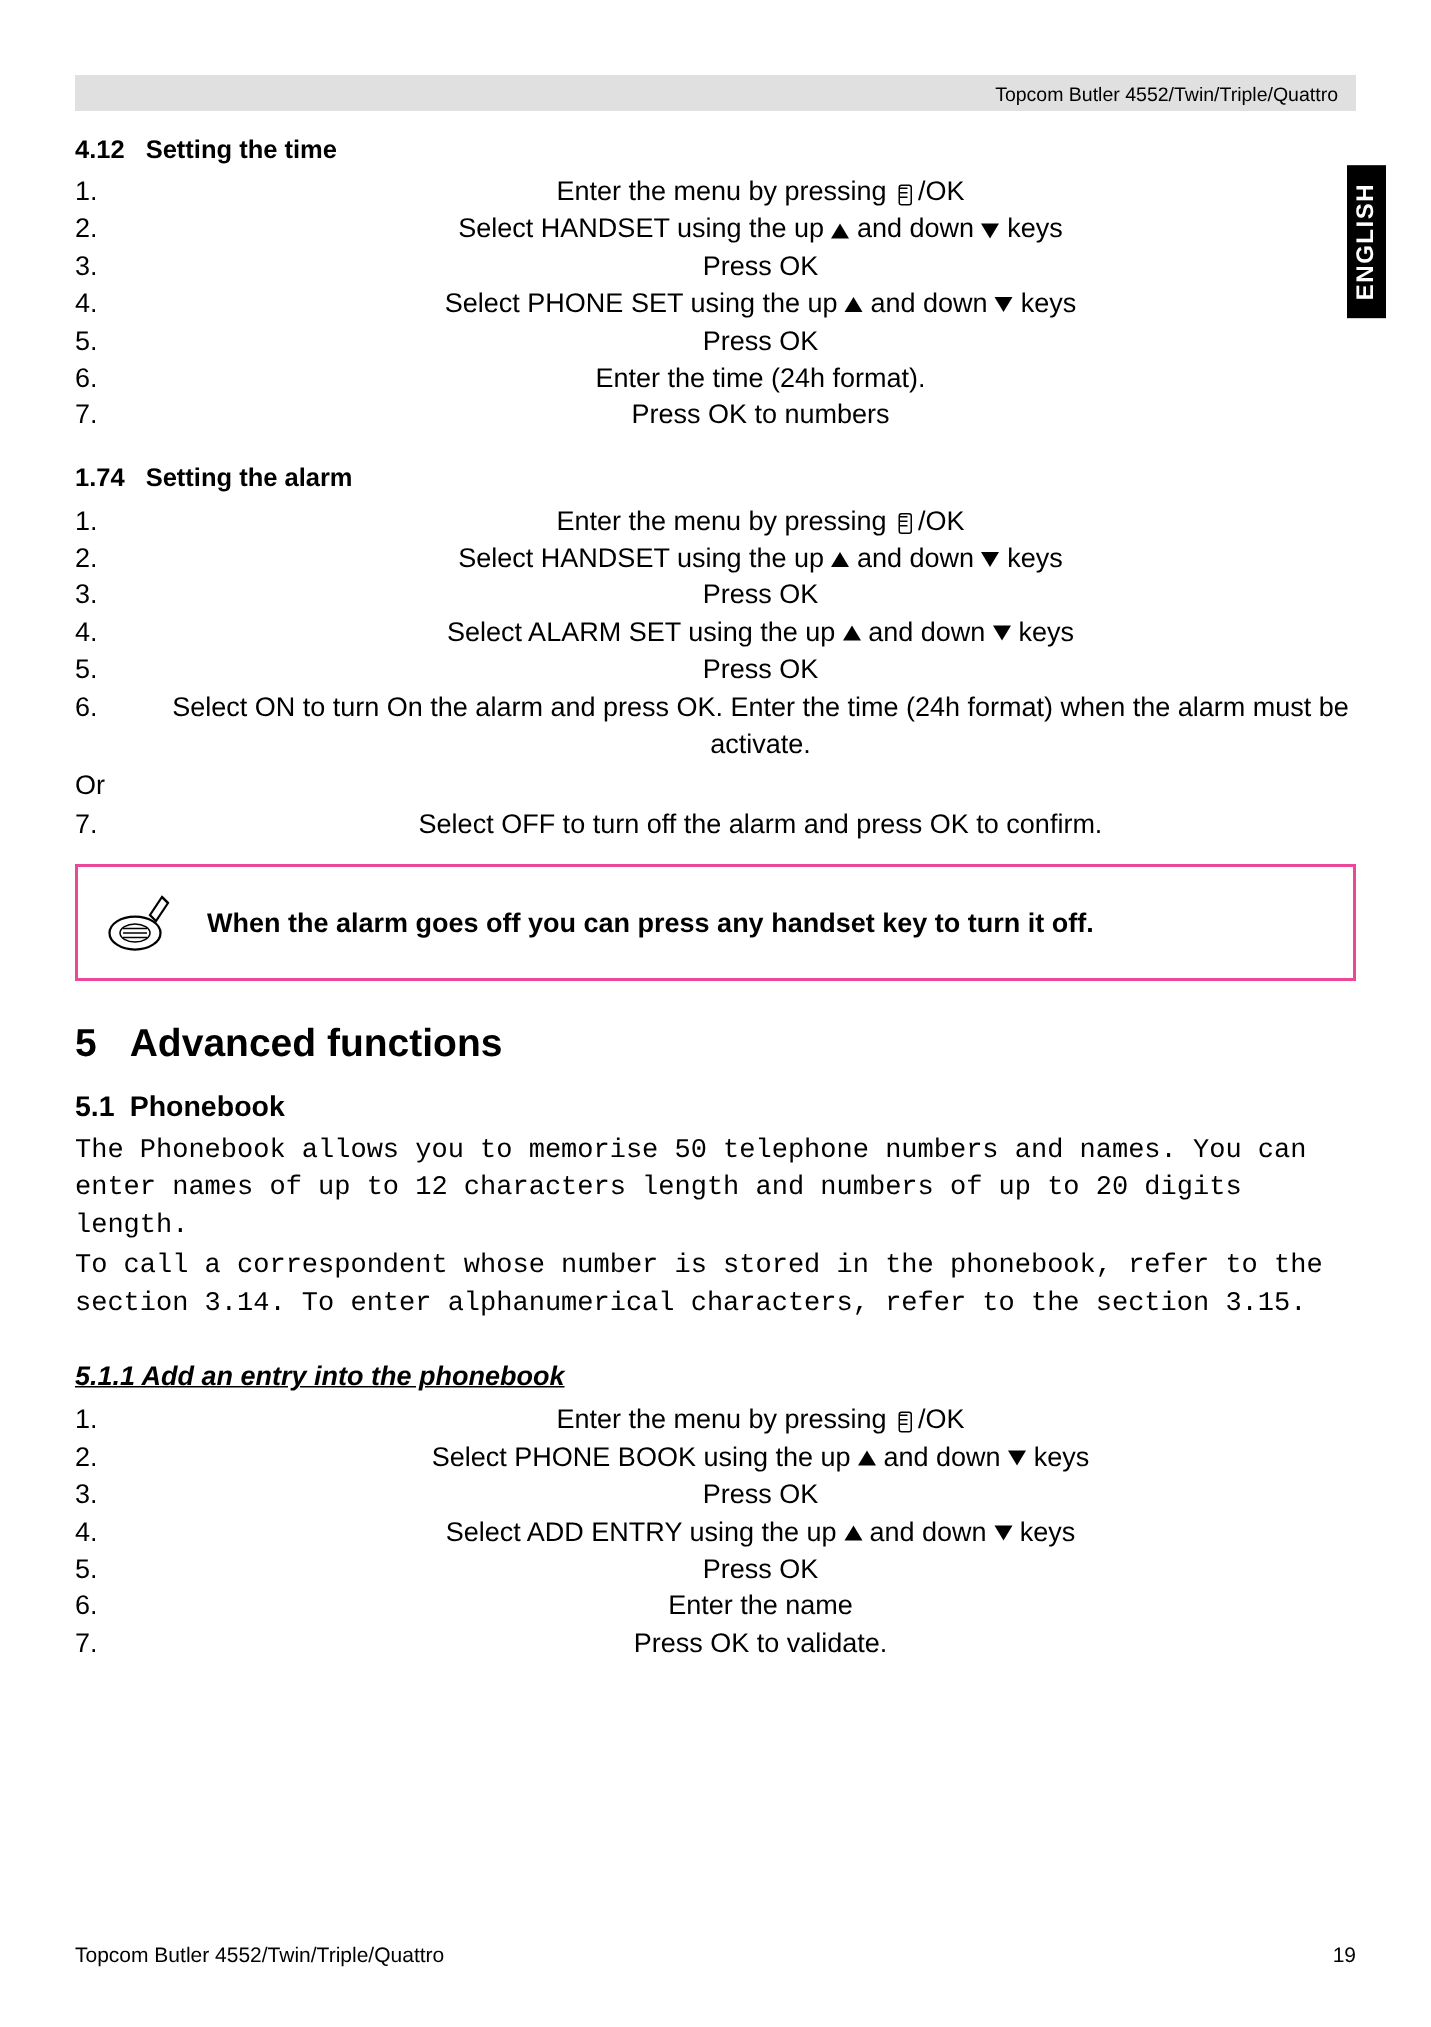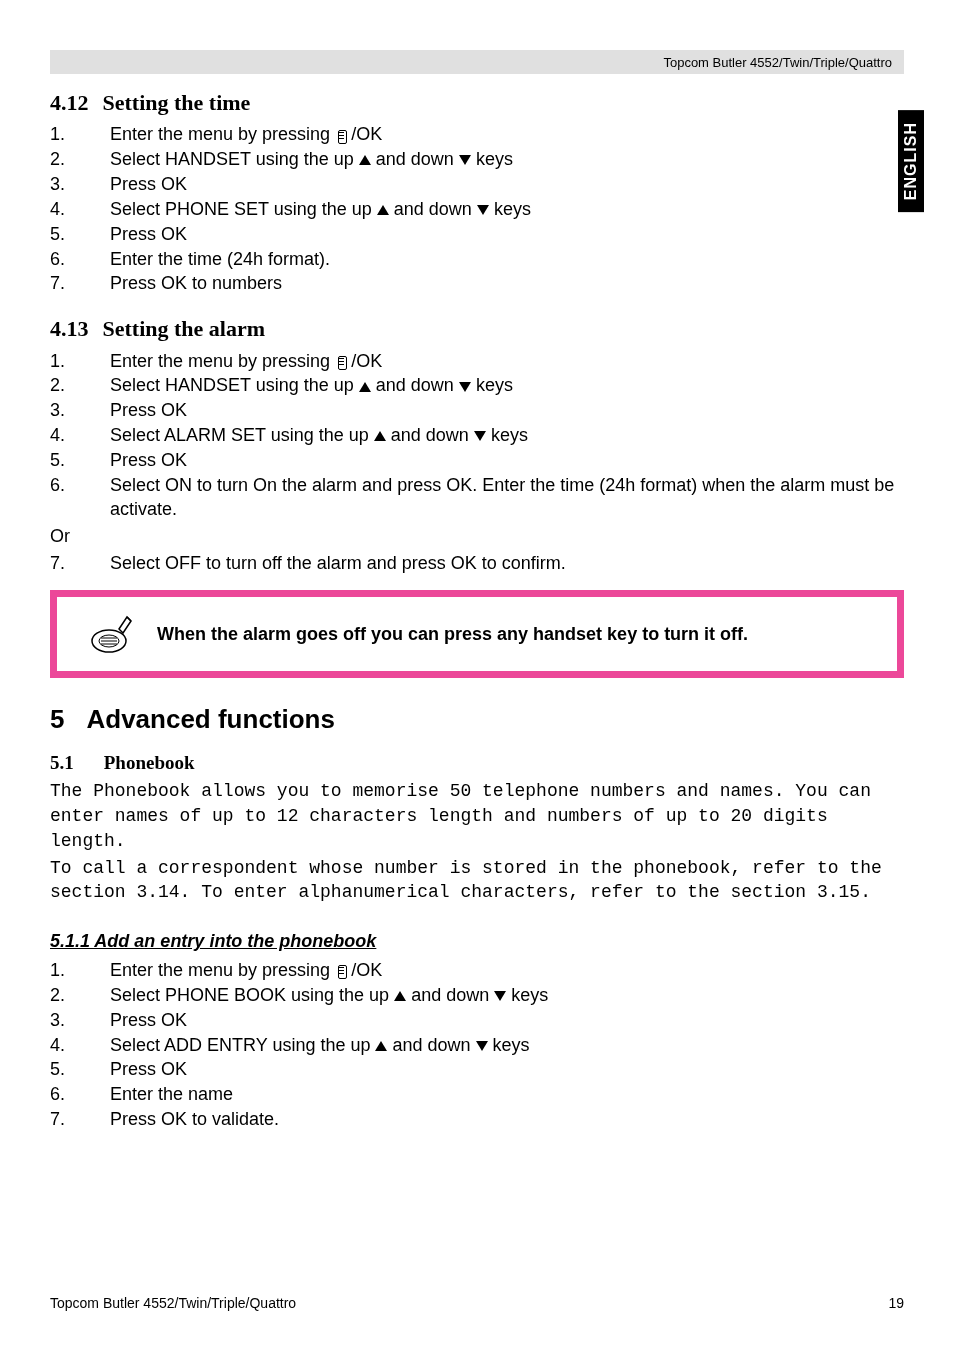"4.12" .section-head { font-family: Liberation Serif, serif -> none; font-size: 22px -> 17px }
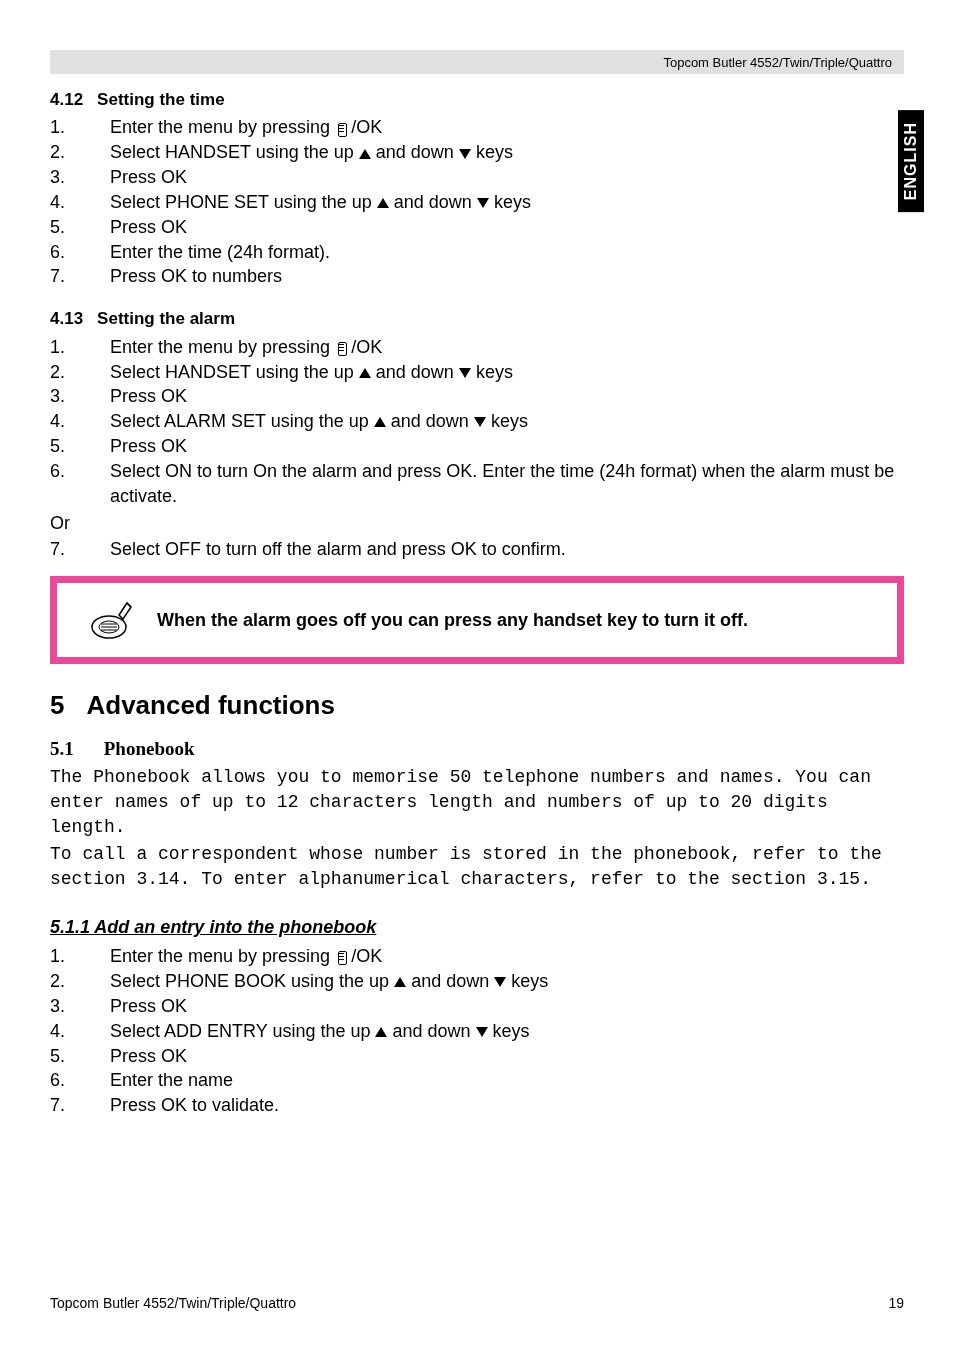"Enter the menu by pressing" .ol-text { text-align: none -> center }
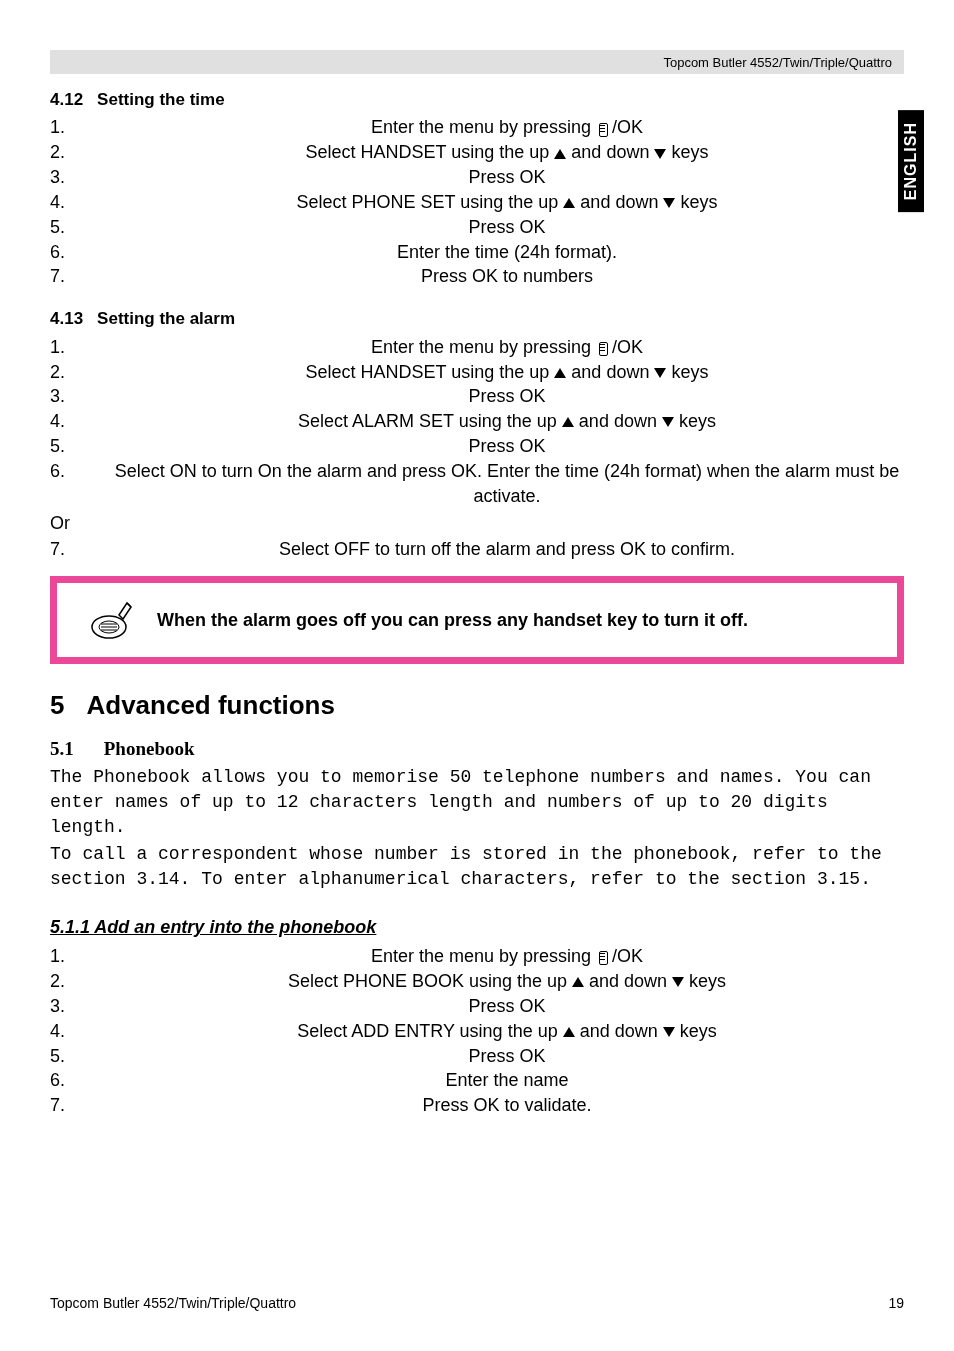"4.13" span { text: 4.13 -> 1.74 }
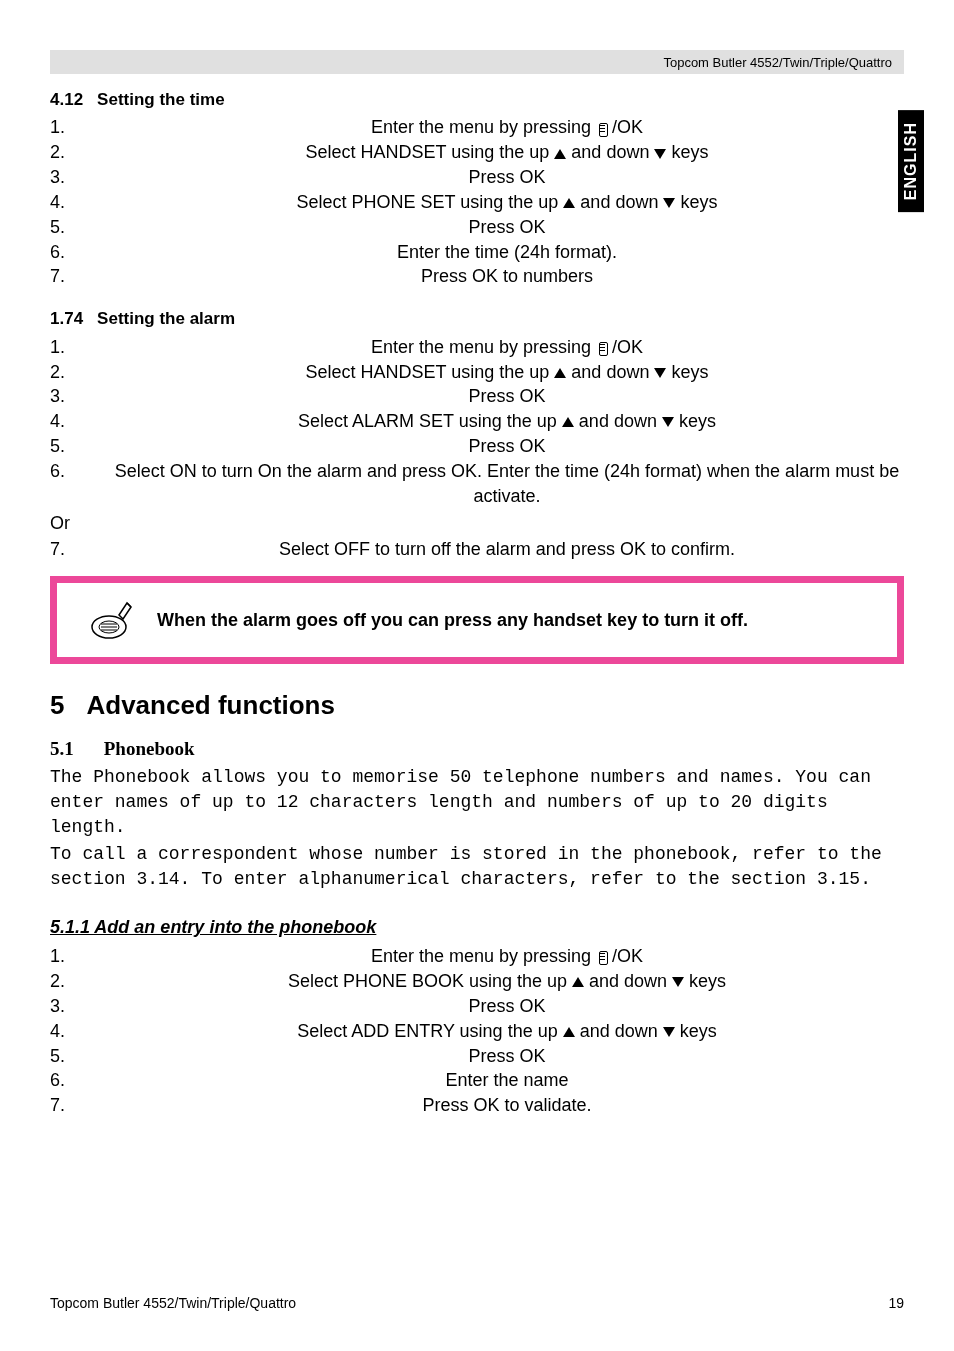"When the alarm goes off" .note-box { border: 7px solid #ec4899 -> 2px solid #ec4899; padding: 14px 32px -> 14px 18px }
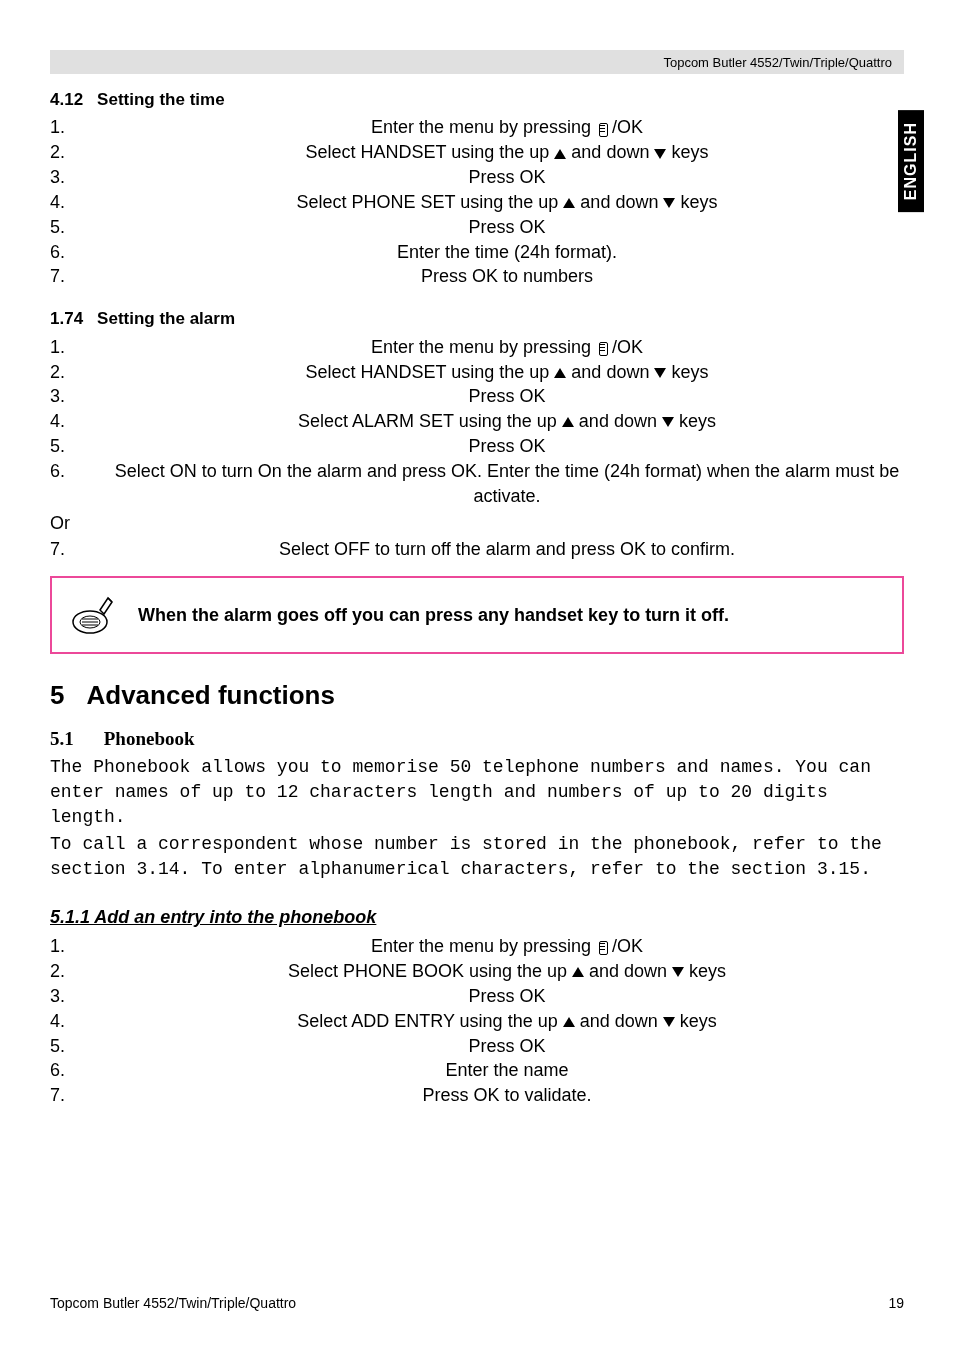"5.1" .sub-head { font-family: Liberation Serif, serif -> none; gap: 30px -> 10px }
